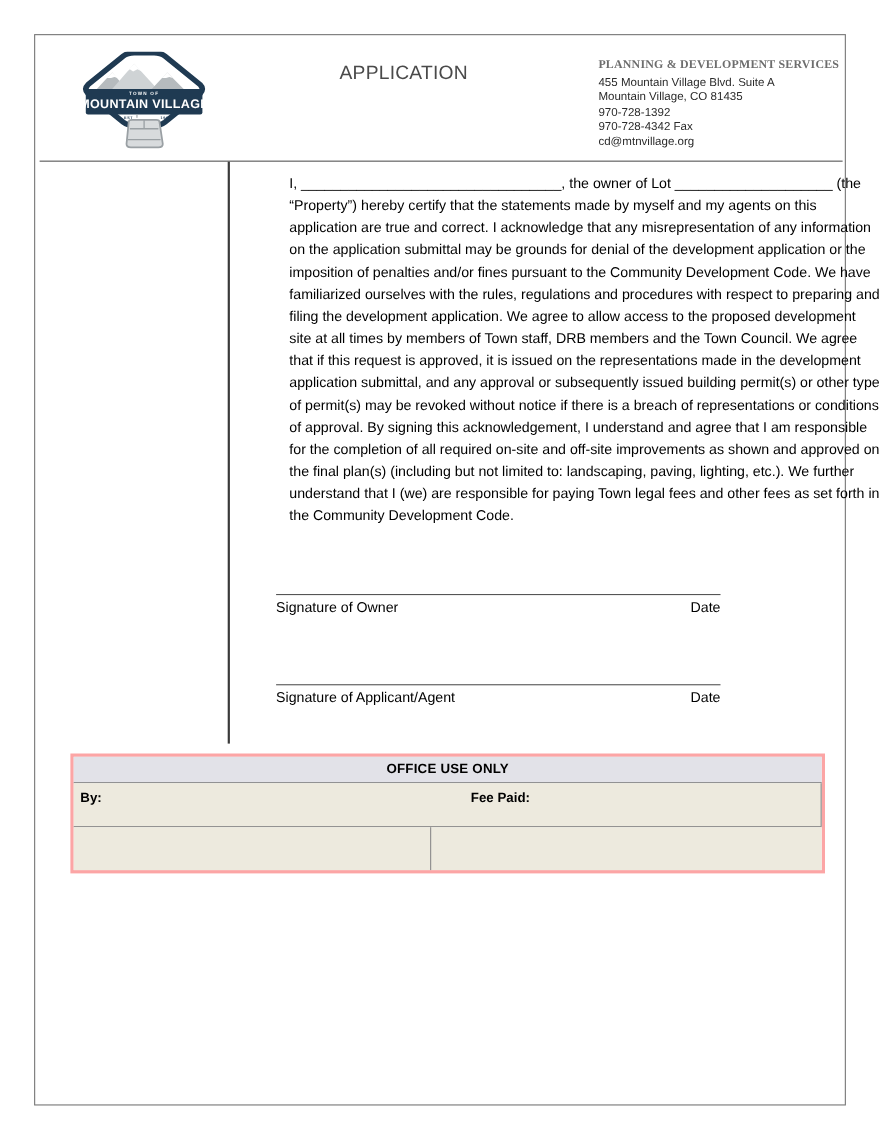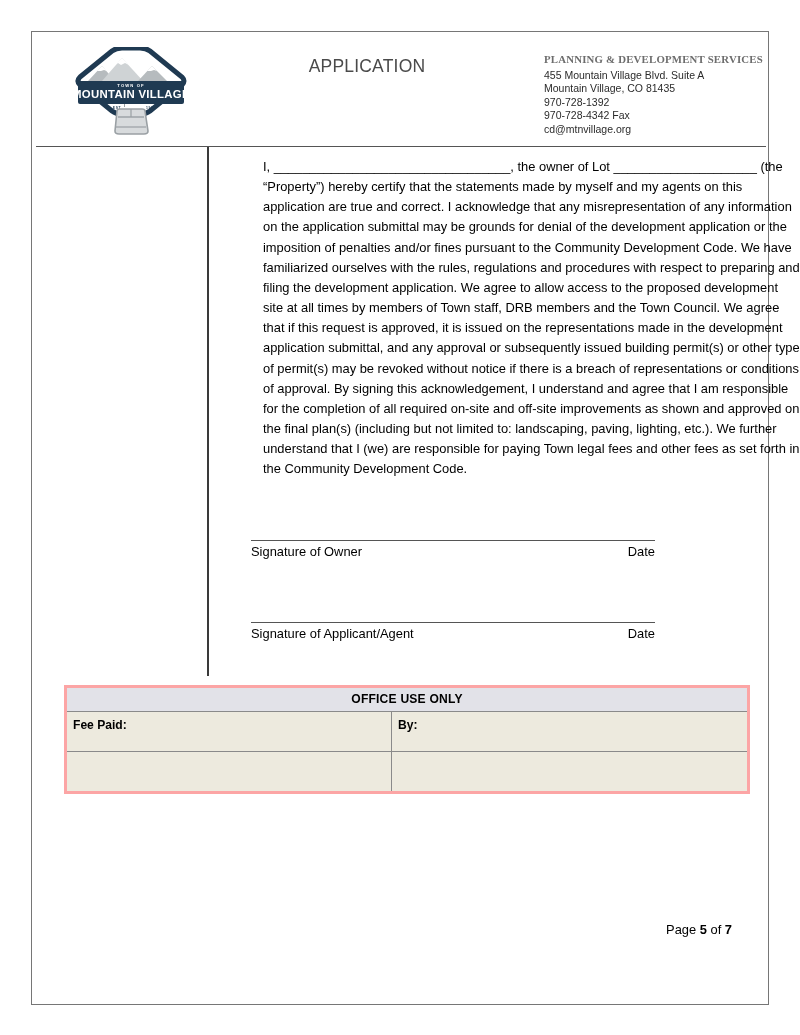"Fee Paid:" div.office-cell { order: before "By:" -> after "By:" }
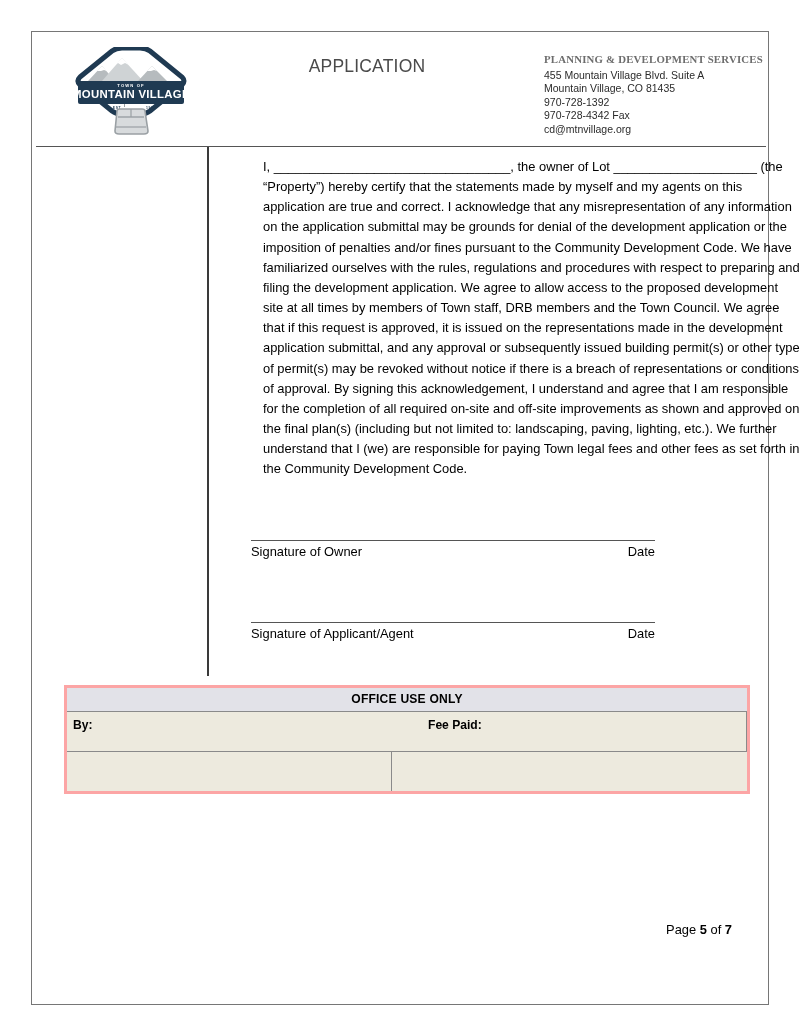"Page 5 of 7" div { html: <div> <span>Page </span><b>5</b><span> of </span><b>7</b> </div> -> none }
